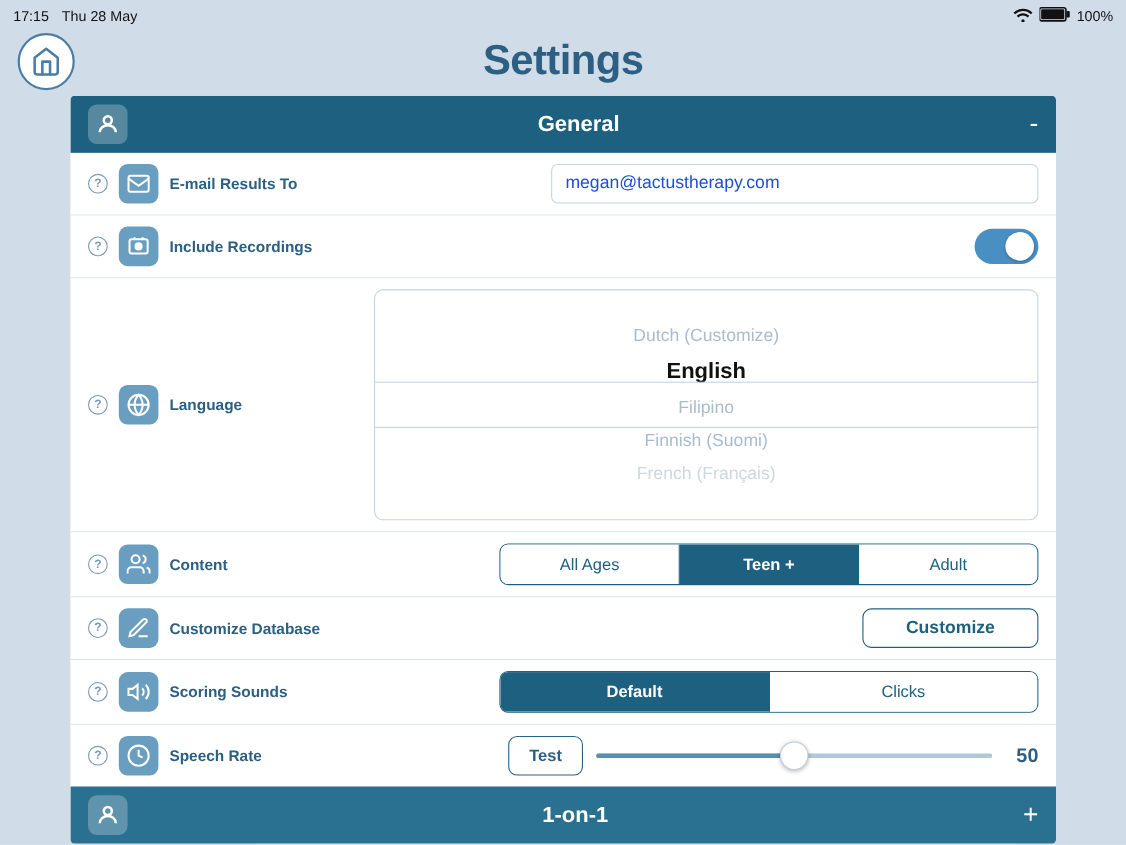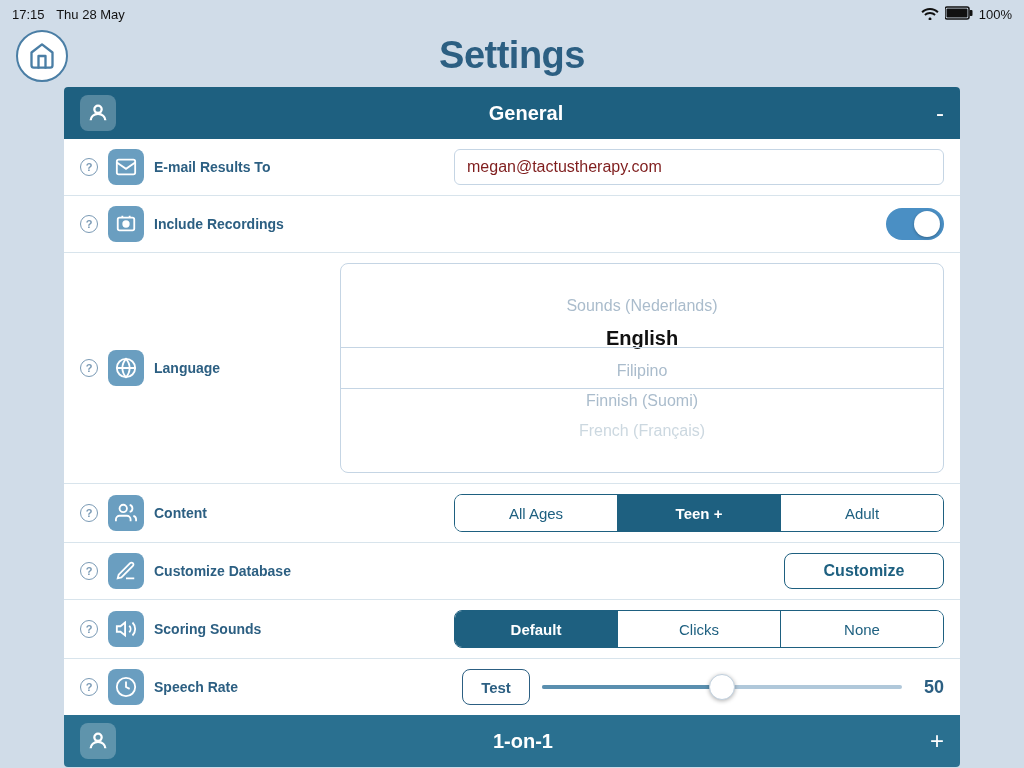"megan@tactustherapy.com" .email-input { color: #7f1d1d -> #1d4ed8; width: 490px -> 443px }
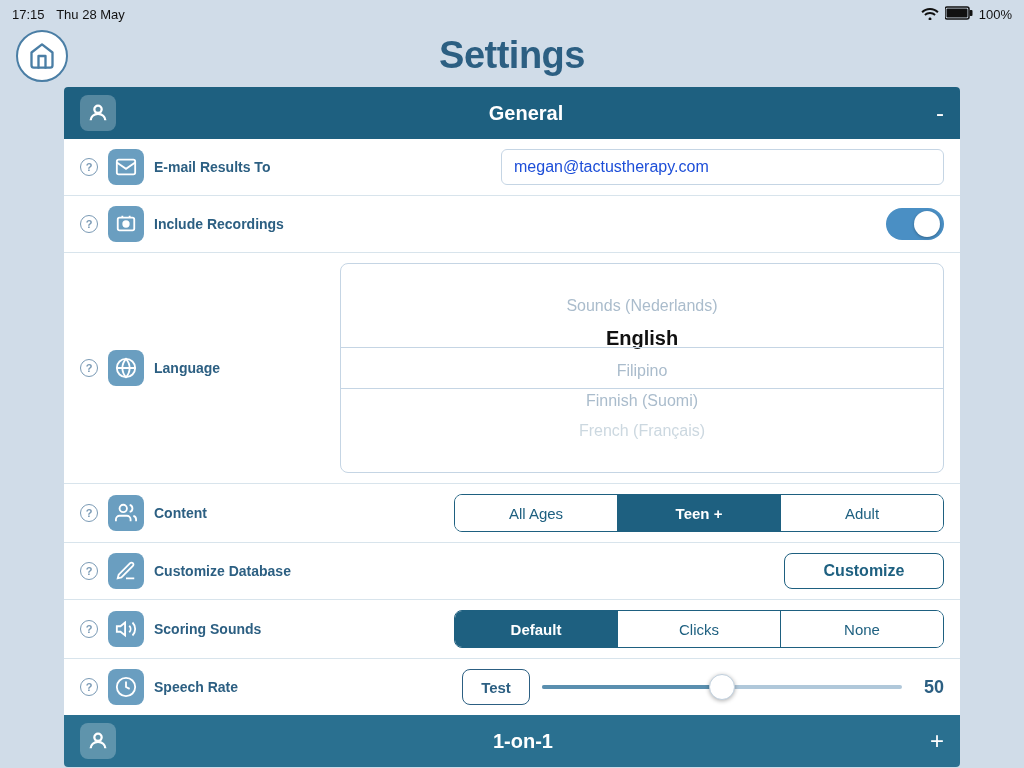"Sounds (Nederlands)" div.lang-item { text: Sounds (Nederlands -> Dutch (Customize }
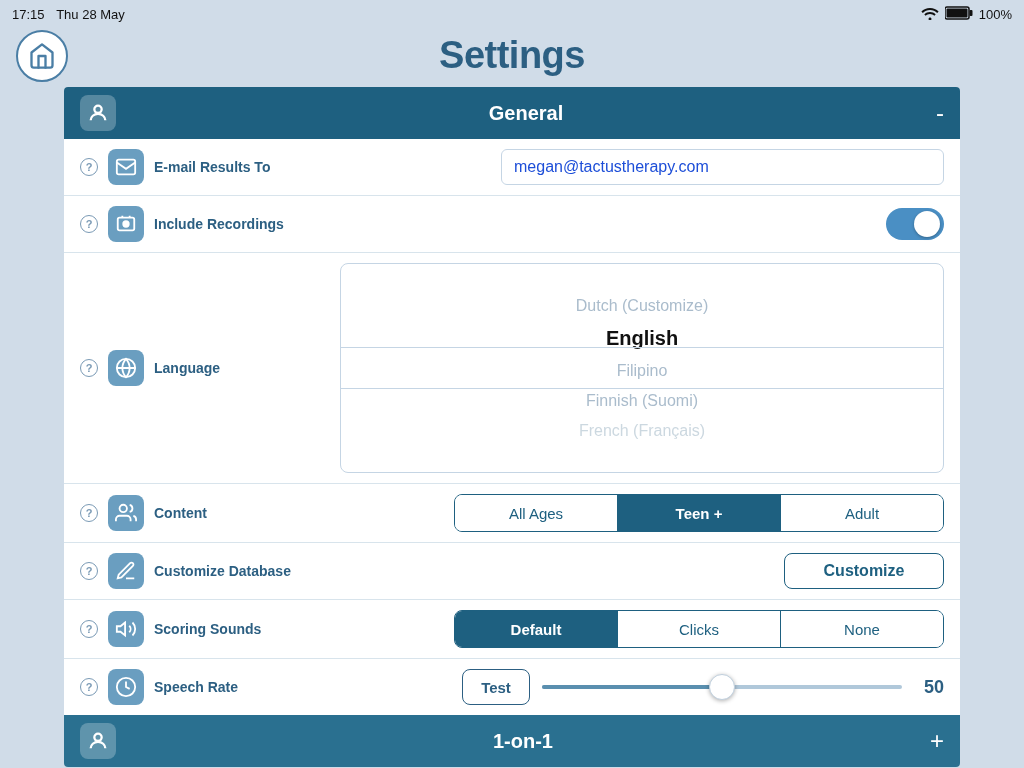"None" div.seg-option { html: <div>None</div> -> none }
